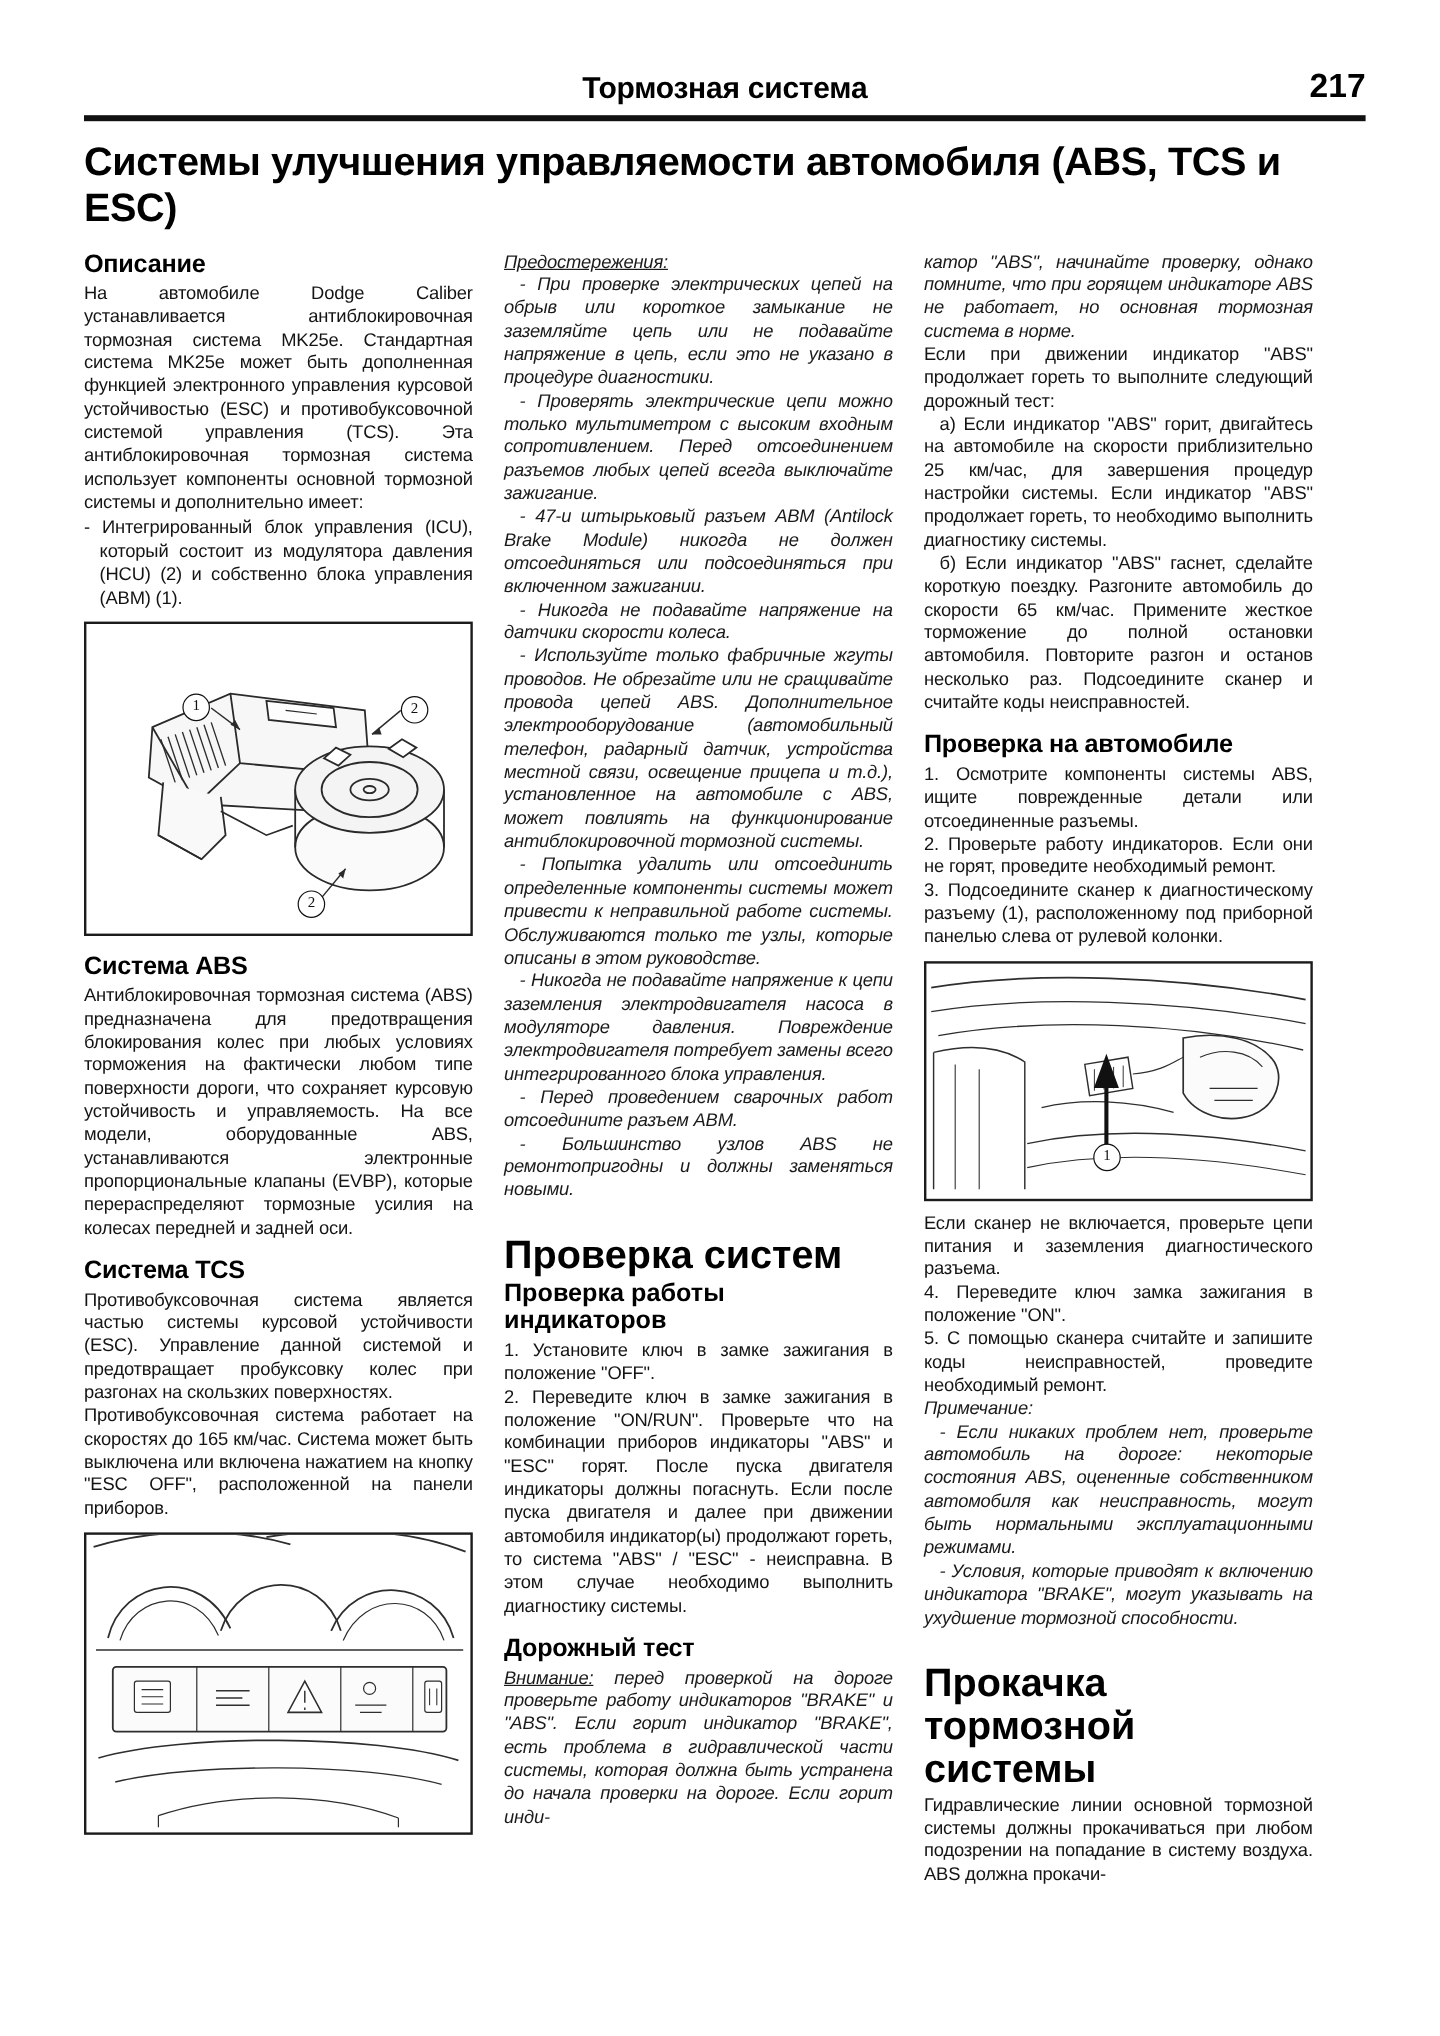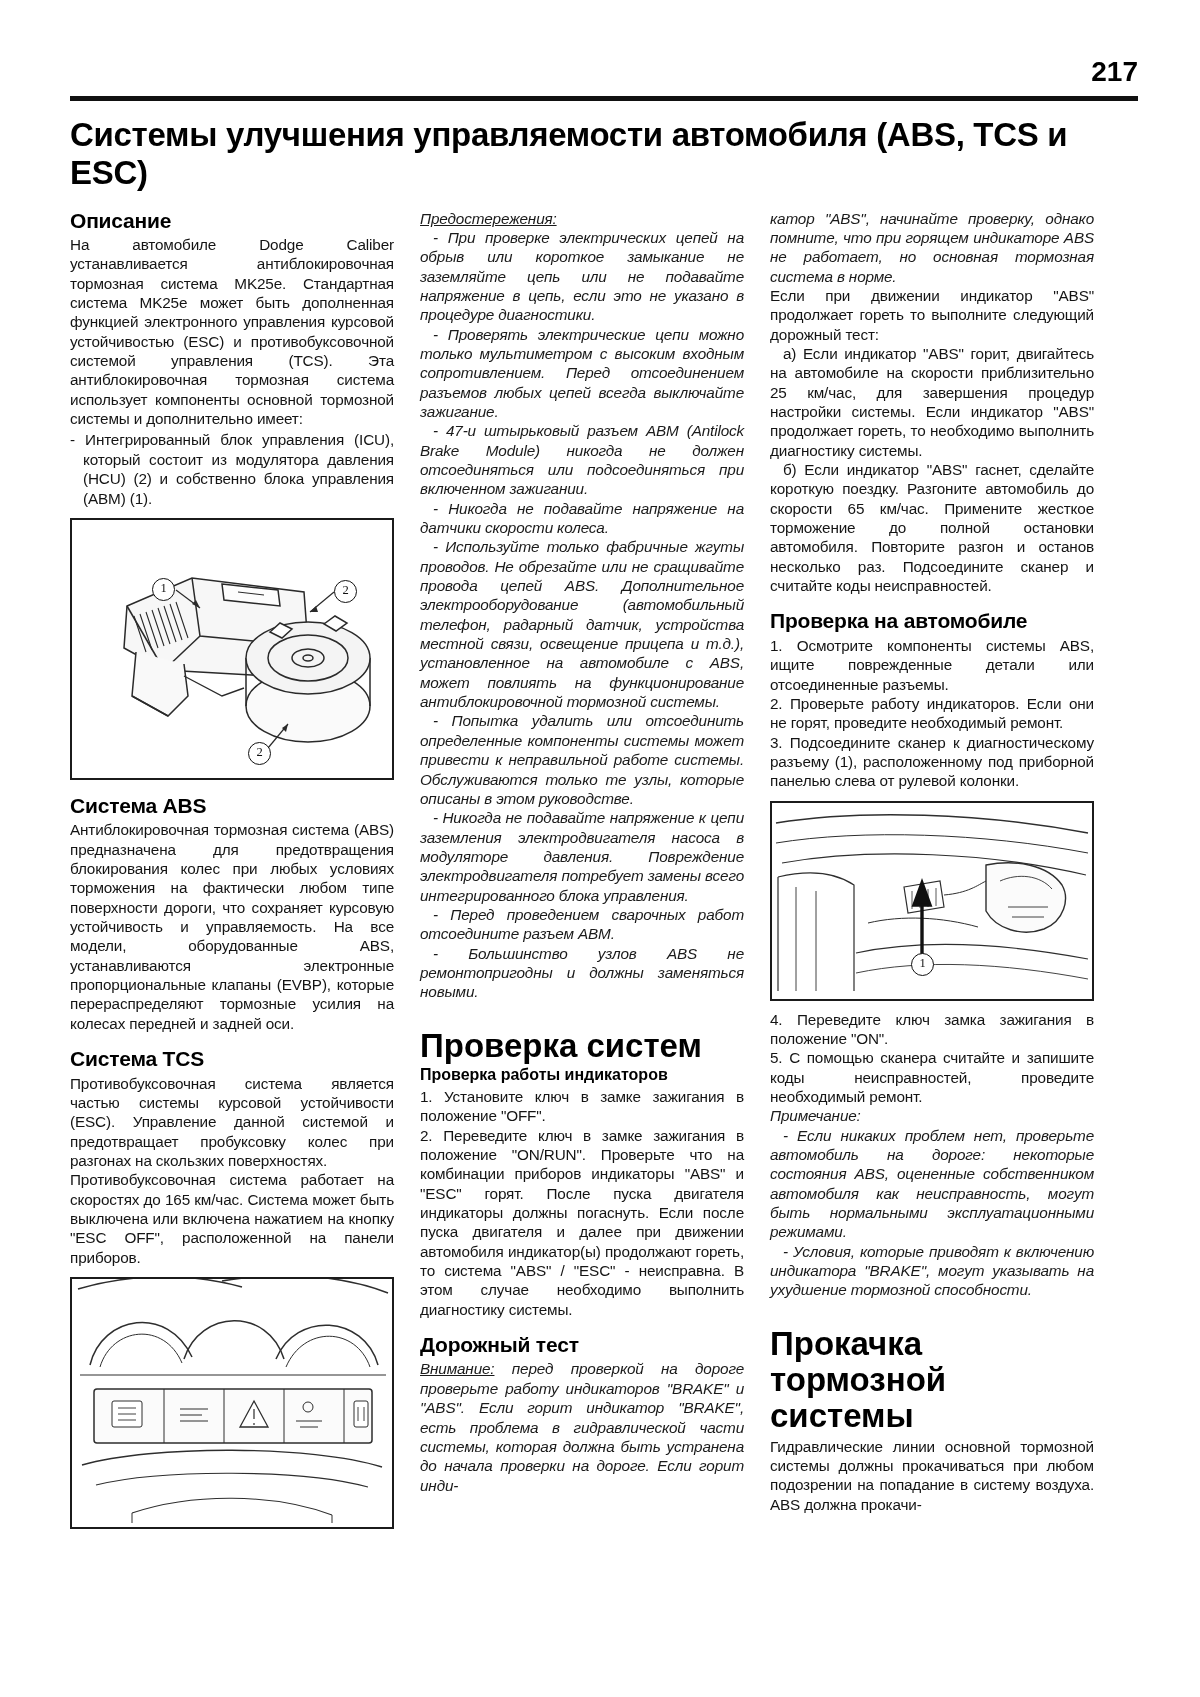"Тормозная система" div.runhead-title { html: none -> <div>Тормозная система</div> }
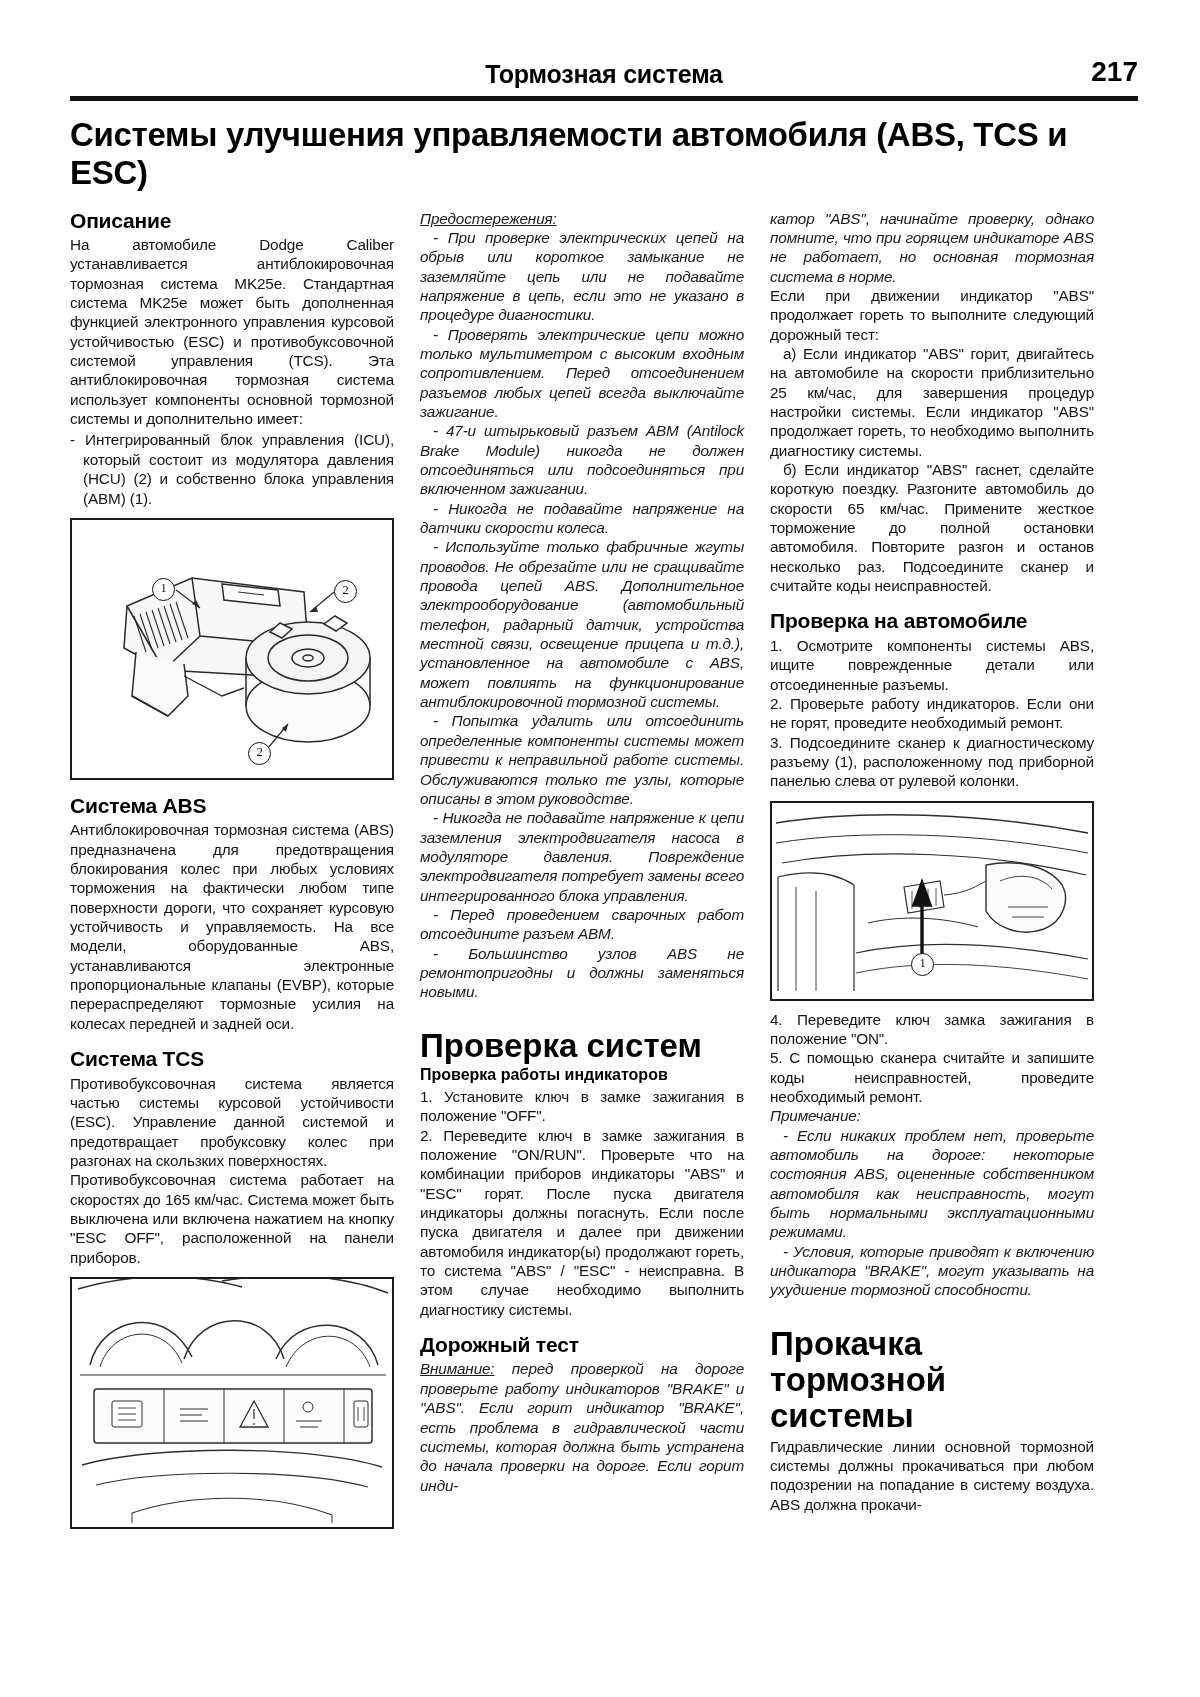"Если сканер не включается, проверьте" p.body { html: none -> <p>Если сканер не включается, проверьте цепи питания и заземления диагностического разъема.</p> }
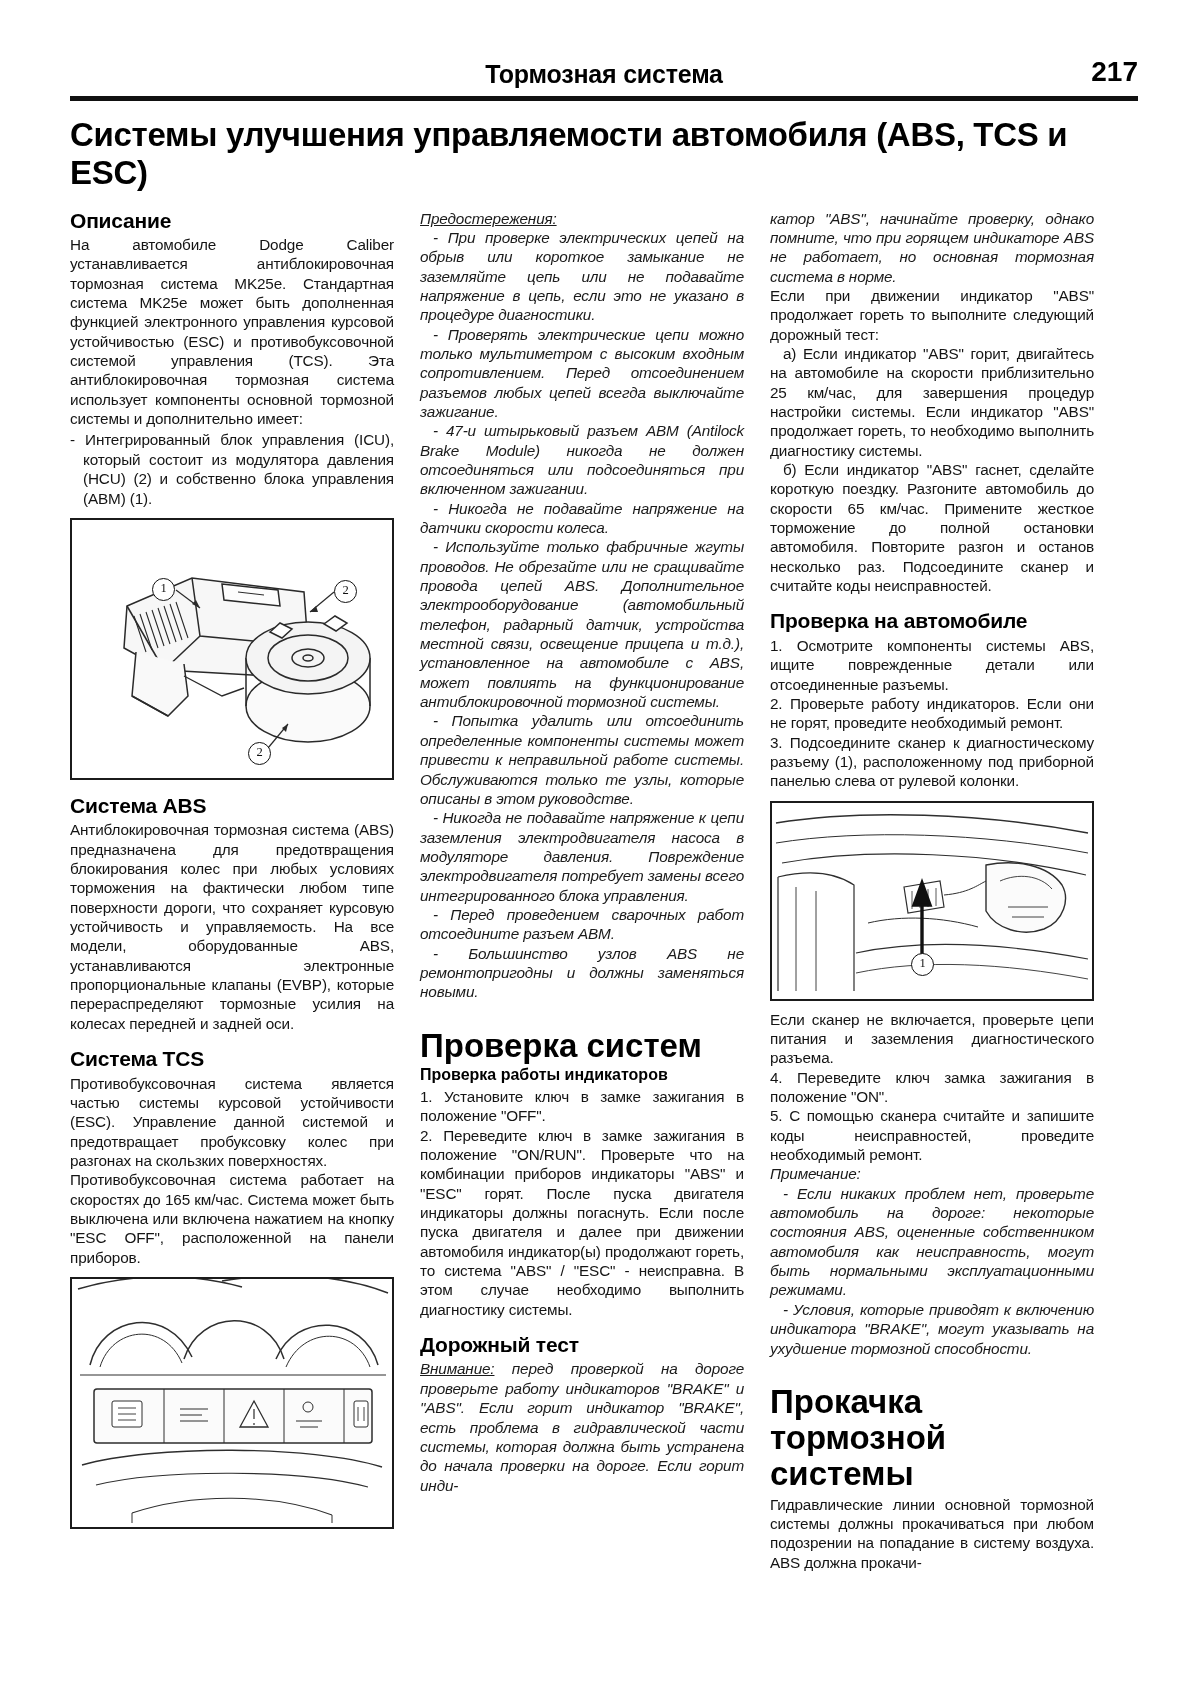"Проверка работы индикаторов" h3.sub { font-size: 16px -> 21px }
